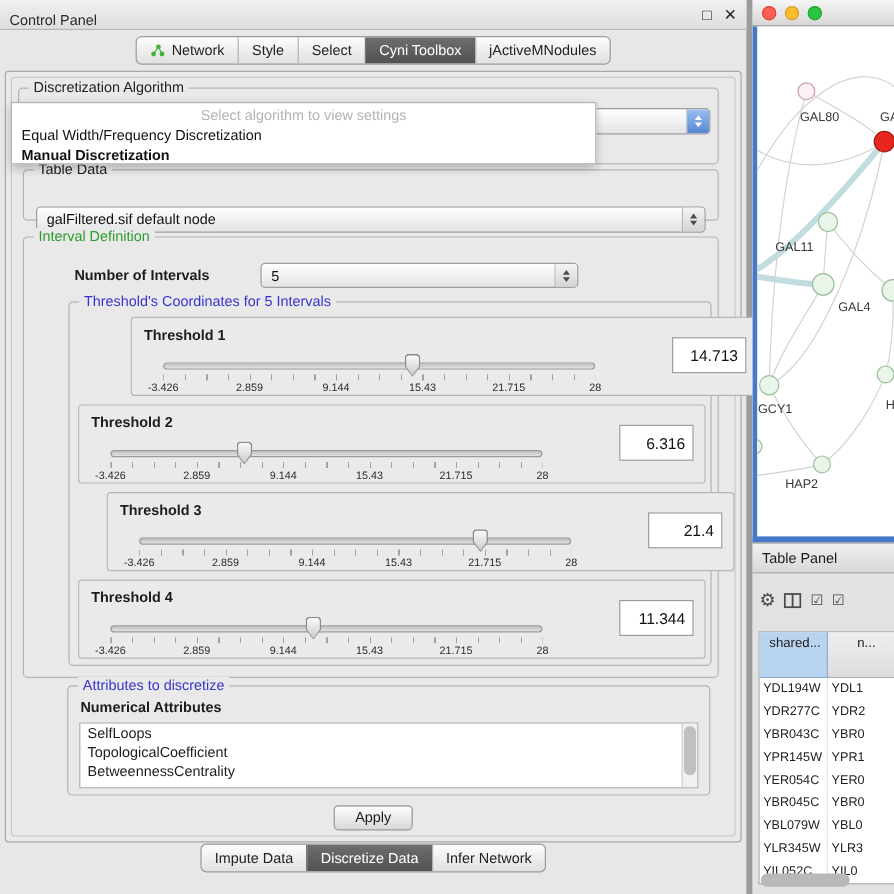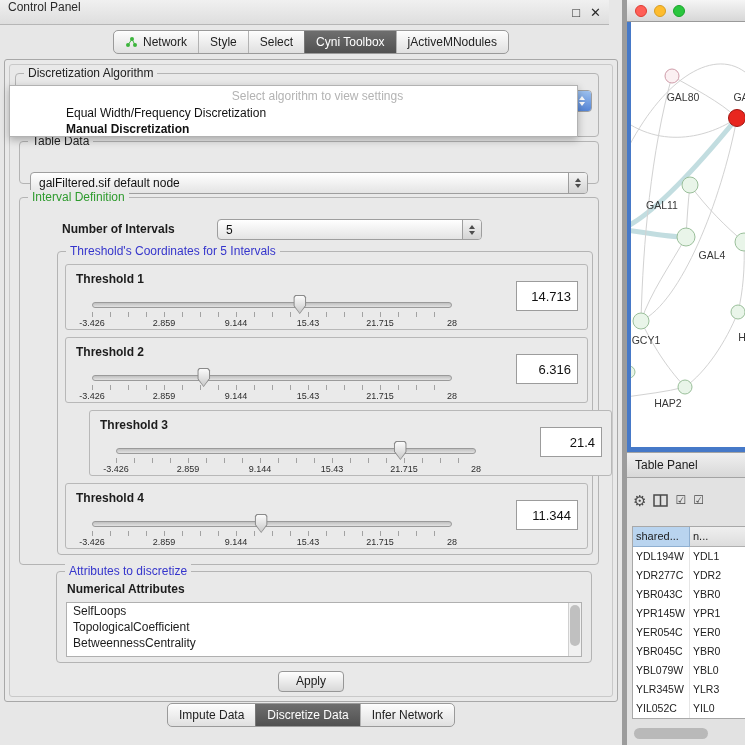"Control Panel" .titlebar { align-items: flex-start -> flex-end; right: 13px -> 0 }
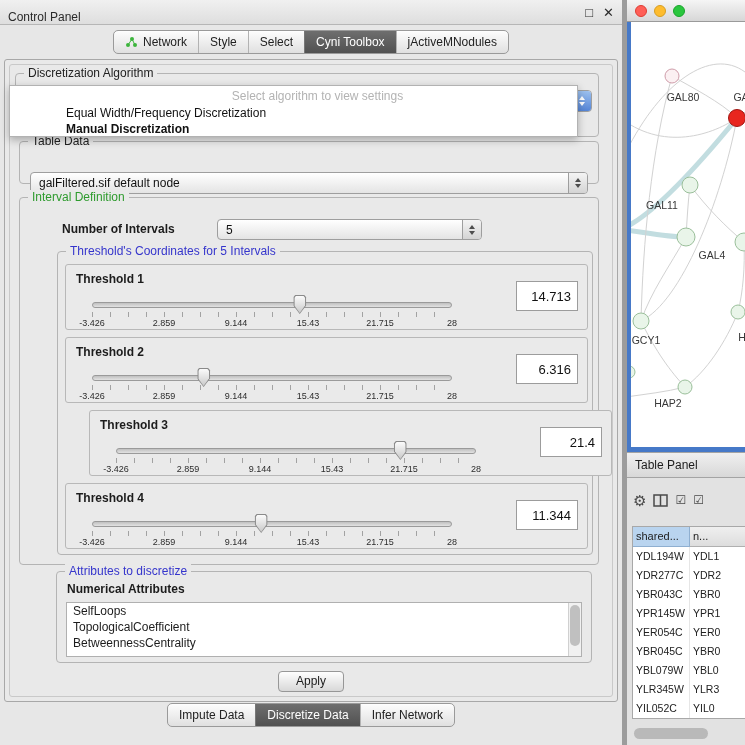"Select algorithm to view settings" .popup { padding-left: 48px -> none; width: 569px -> 488px }
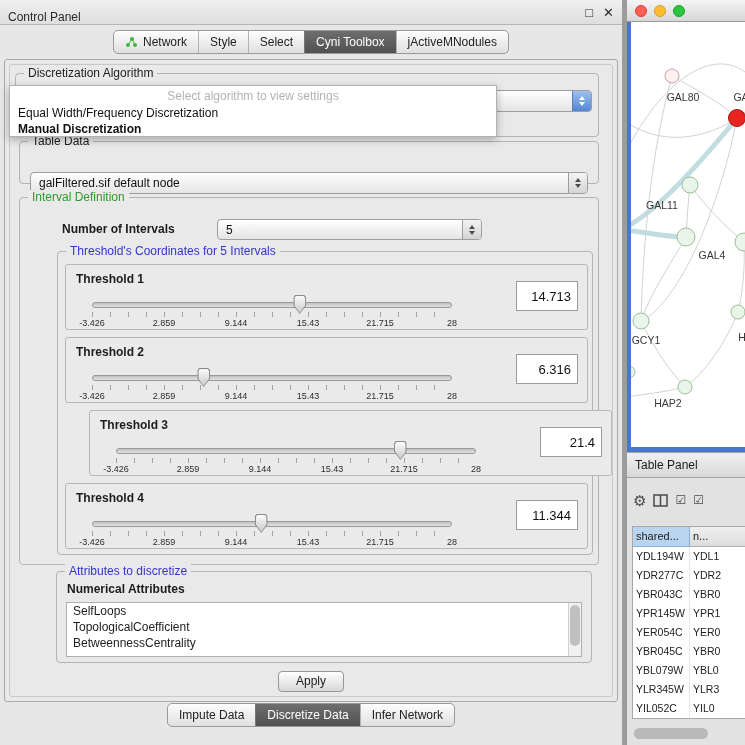"Threshold 1" div.thr { margin-left: none -> 44px }
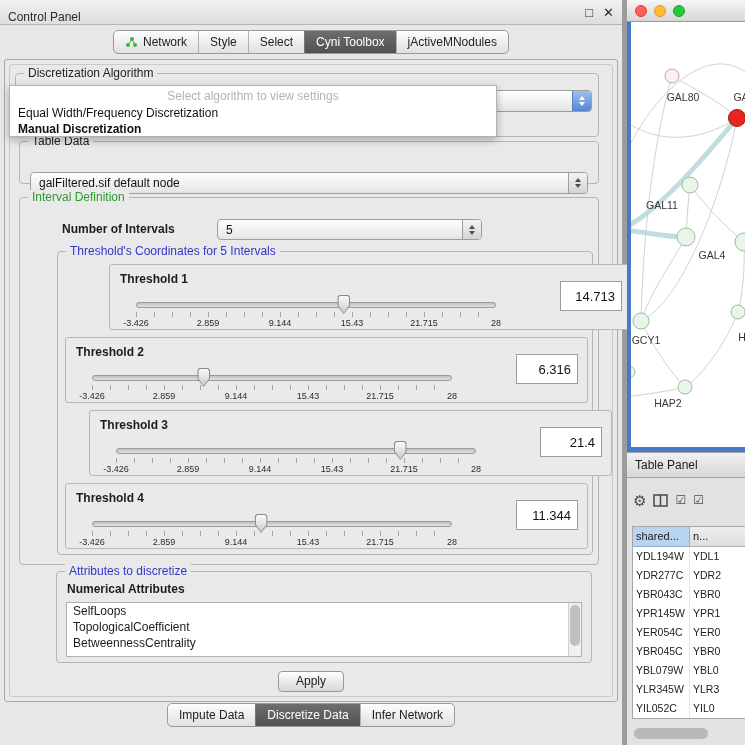"shared..." .th { height: 20px -> 38px; text-align: none -> center }
